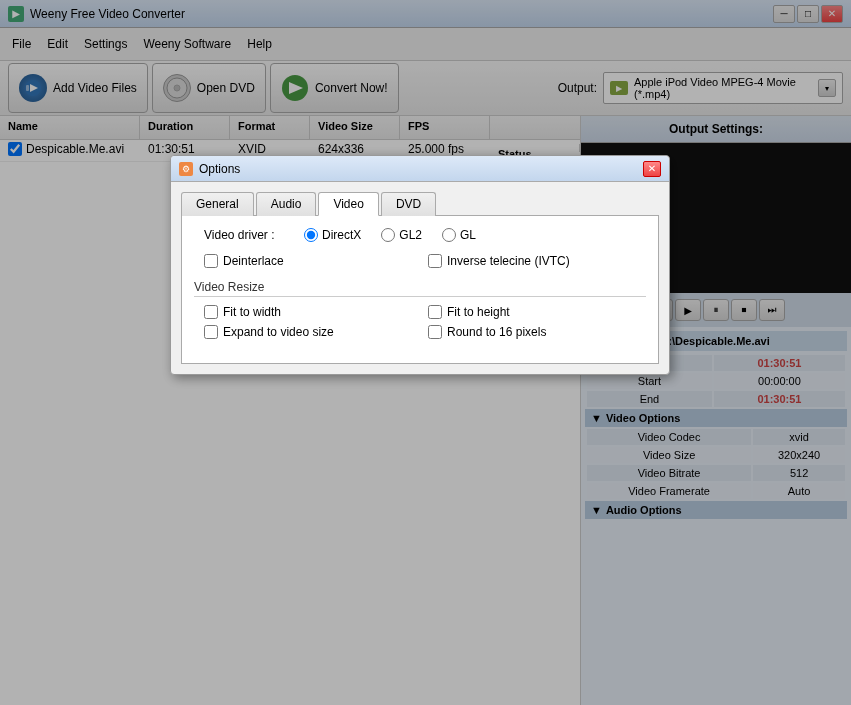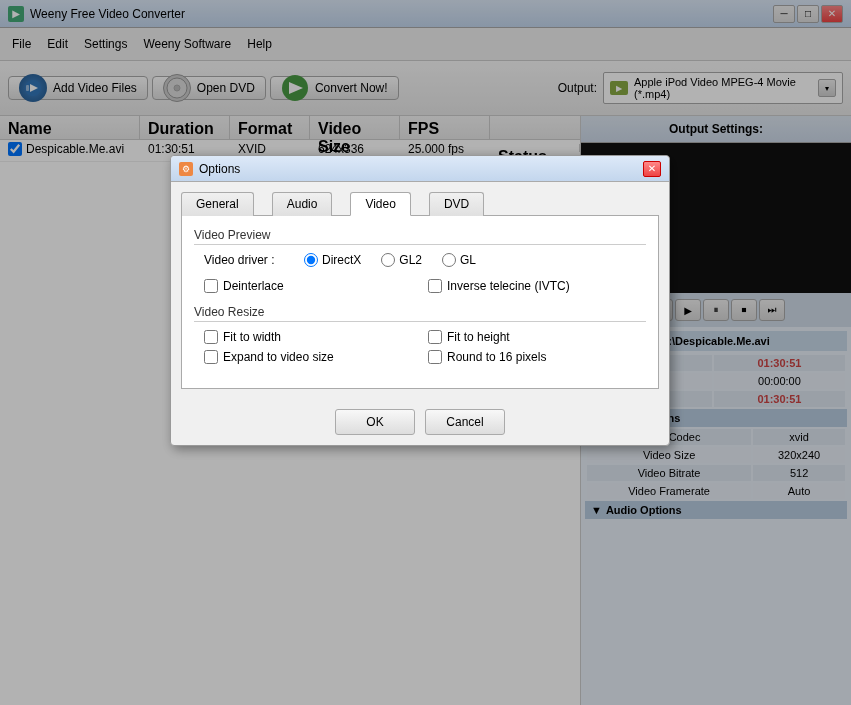"Add Video Files" .tool-btn { height: 24px -> 50px }
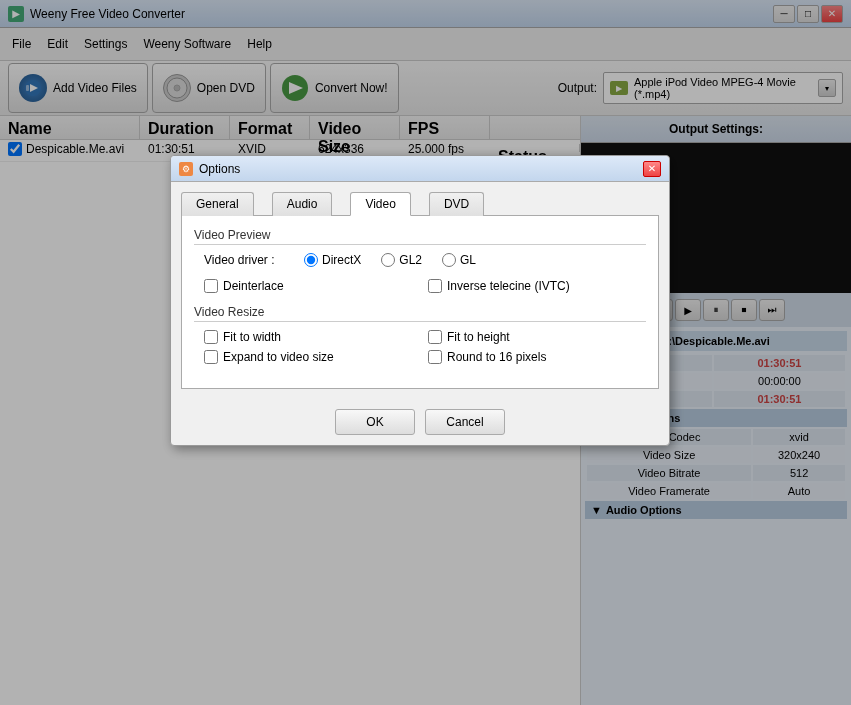"Name" .file-list-col { font-size: 16px -> 11px }
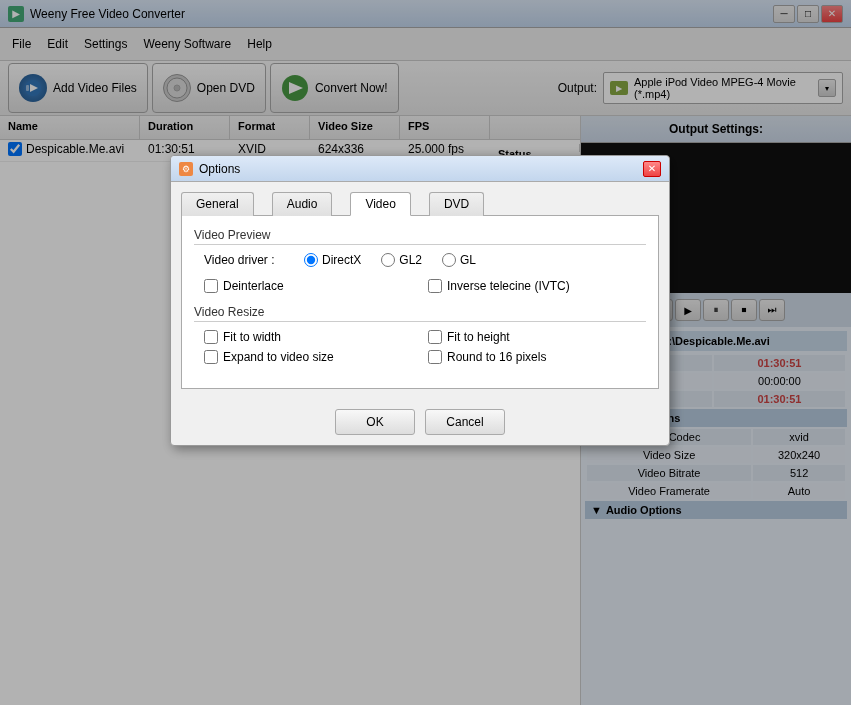"General" .tab { margin-right: 18px -> 2px }
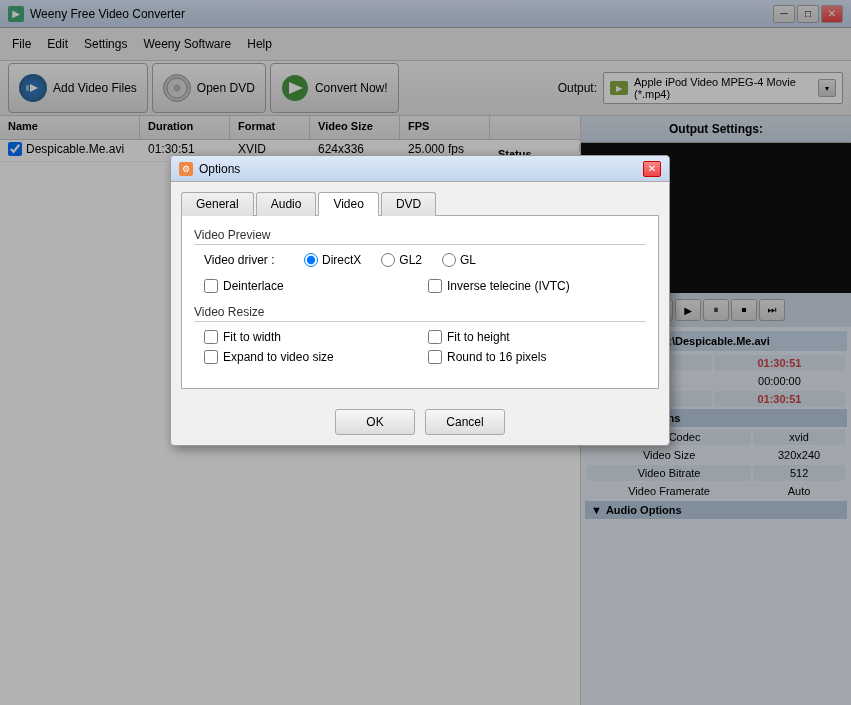"Video Preview" div.section-label { html: <div>Video Preview</div> -> none }
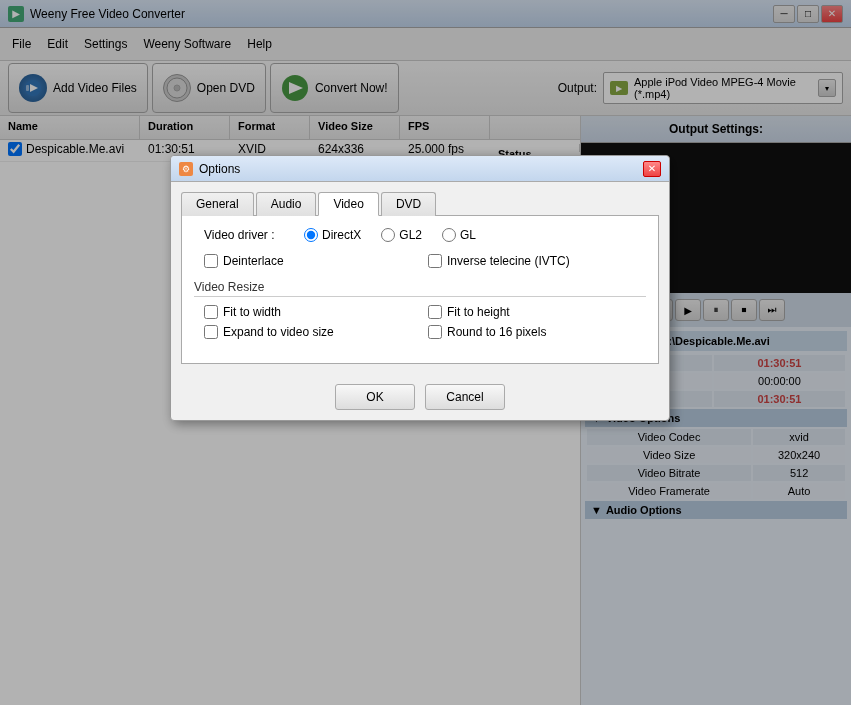"OK" div.modal-footer { html: <div> <button>OK</button> <button>Cancel</button> </div> -> none }
